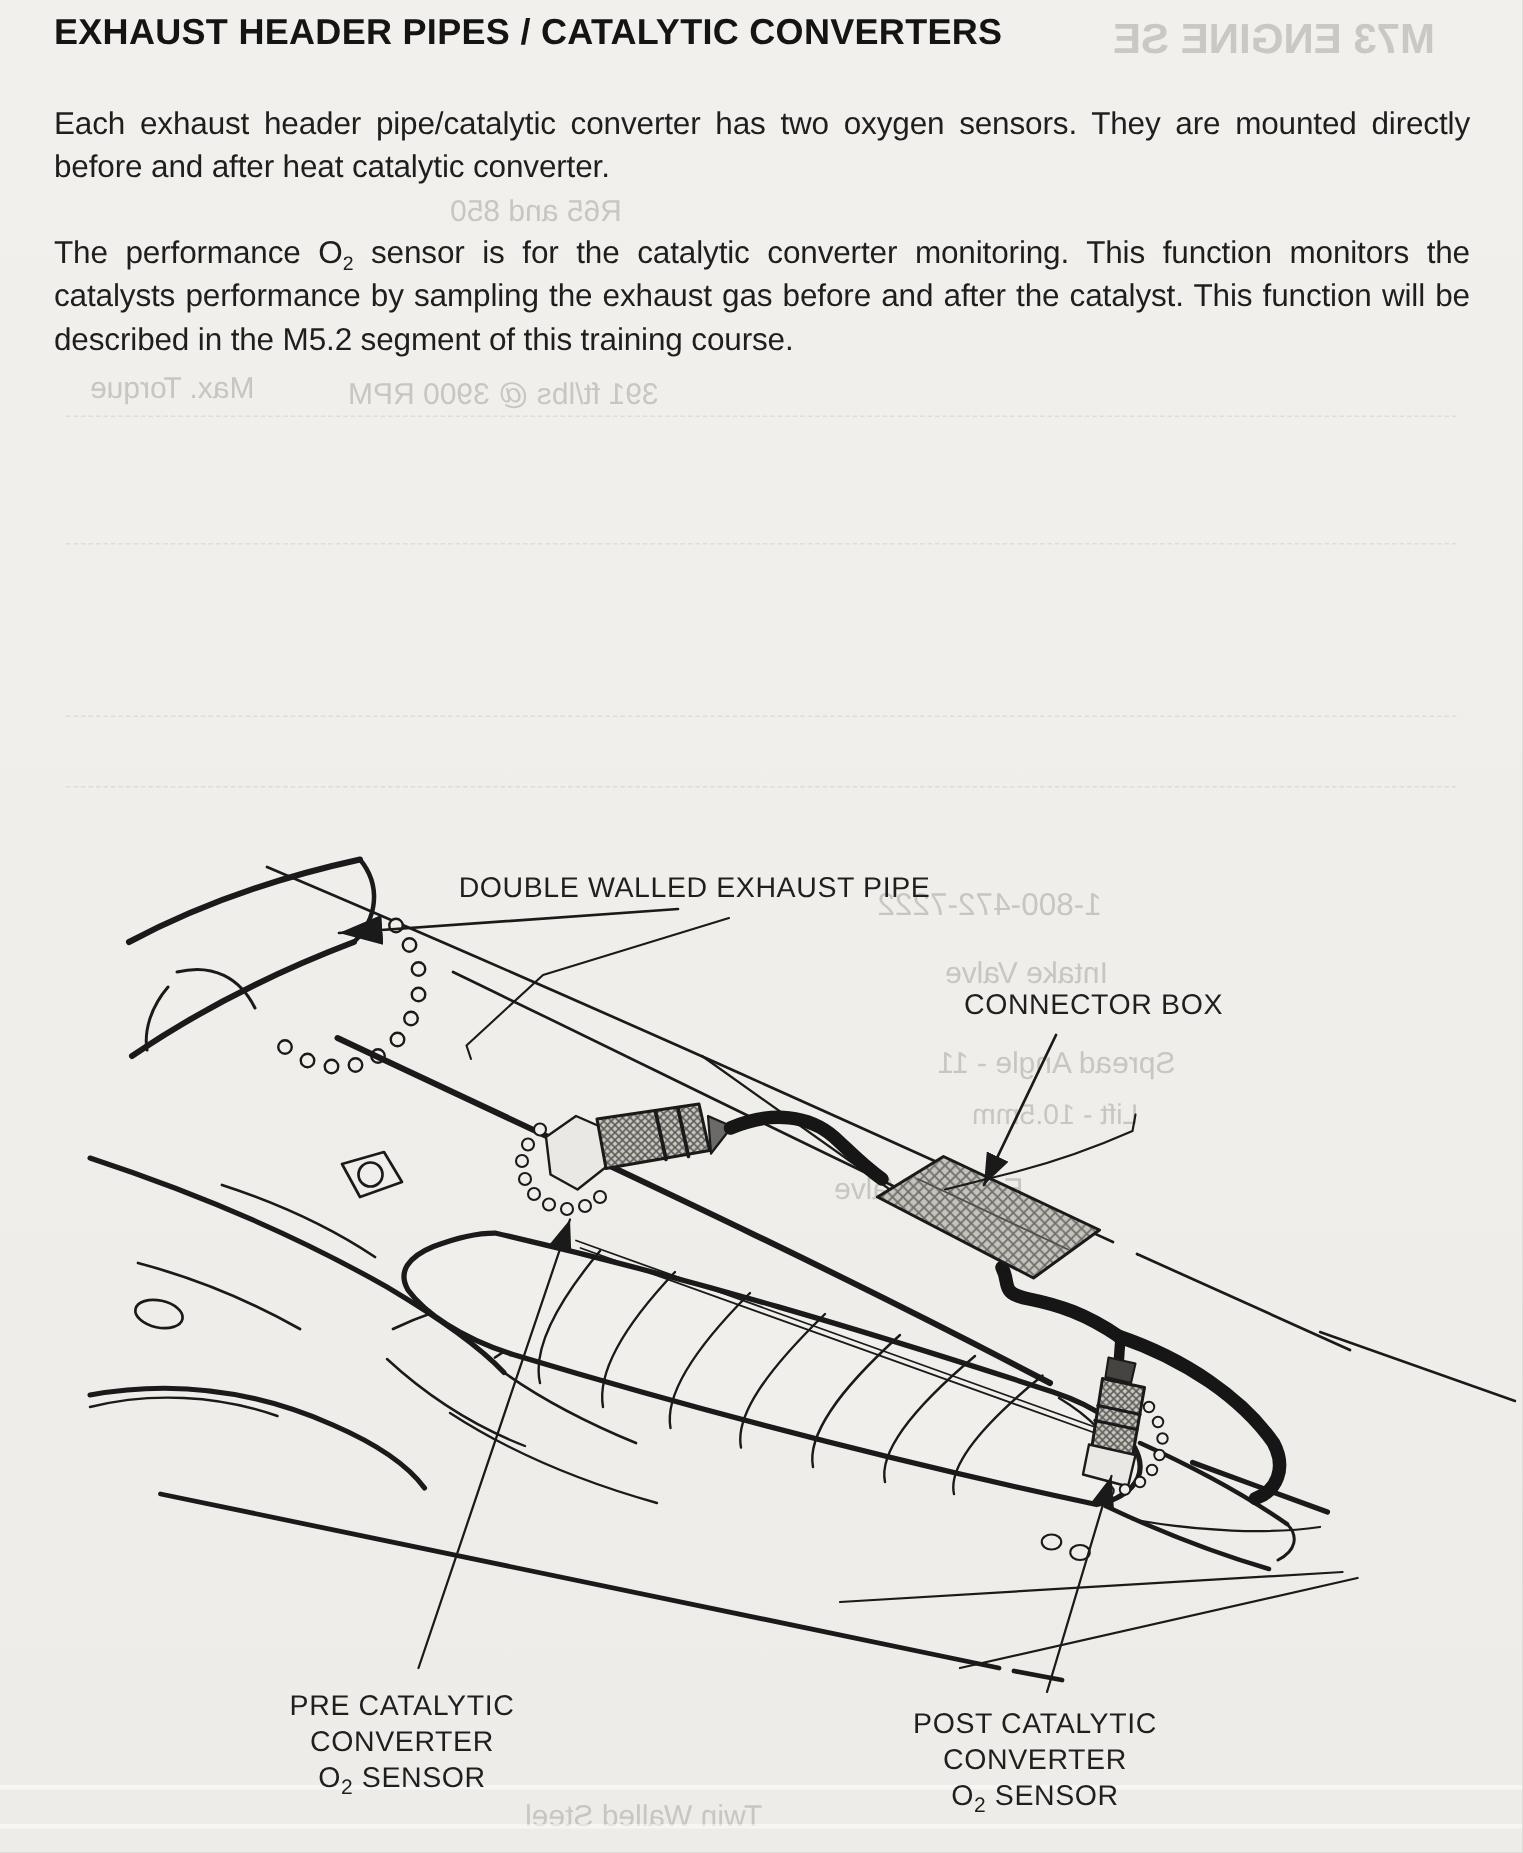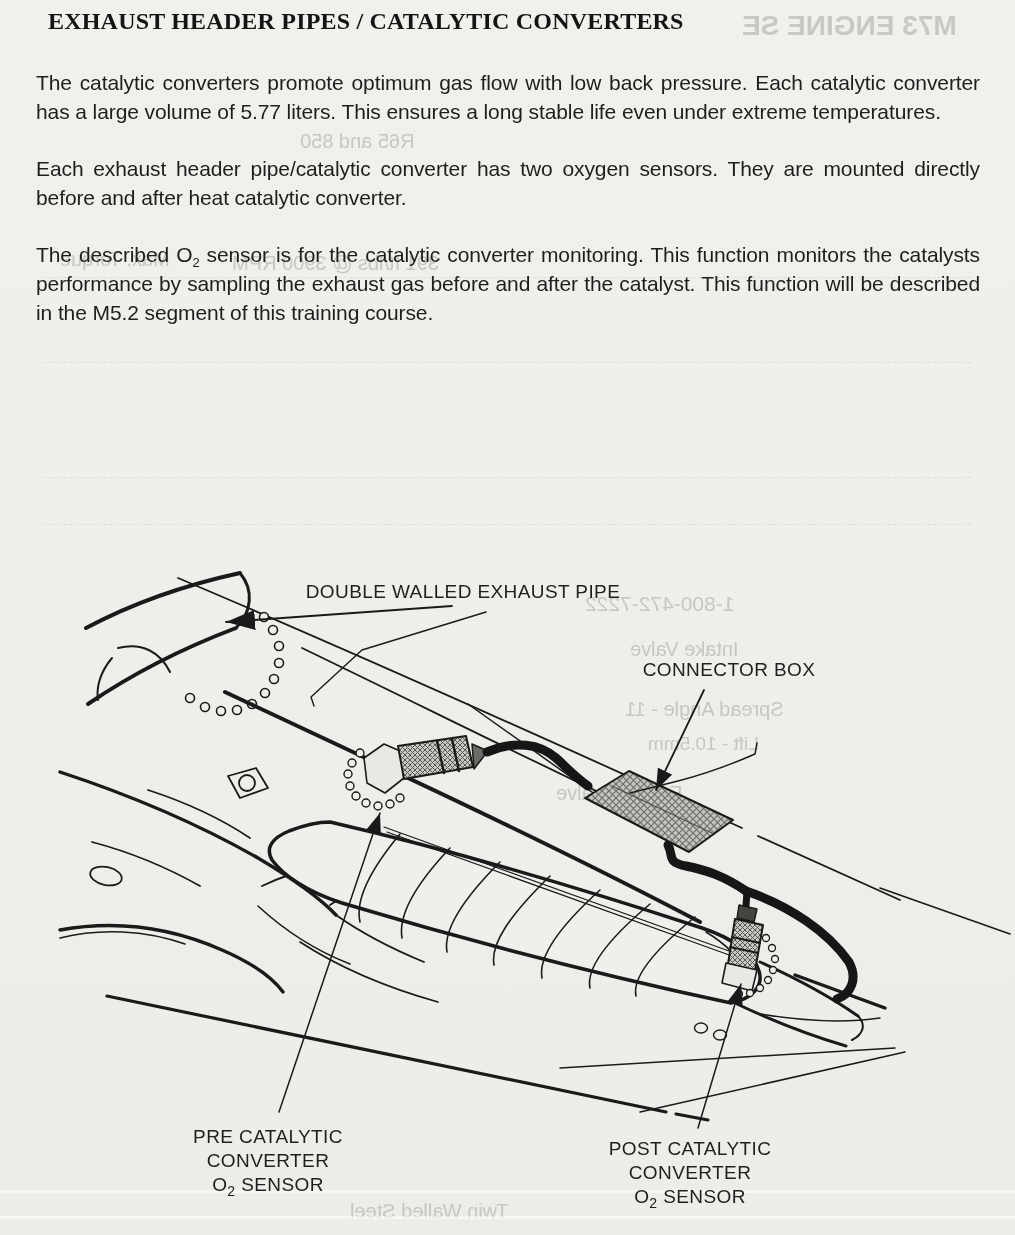"EXHAUST HEADER PIPES / CATALYTIC" .title { font-family: Liberation Serif, serif -> none; left: 48px -> 36px }
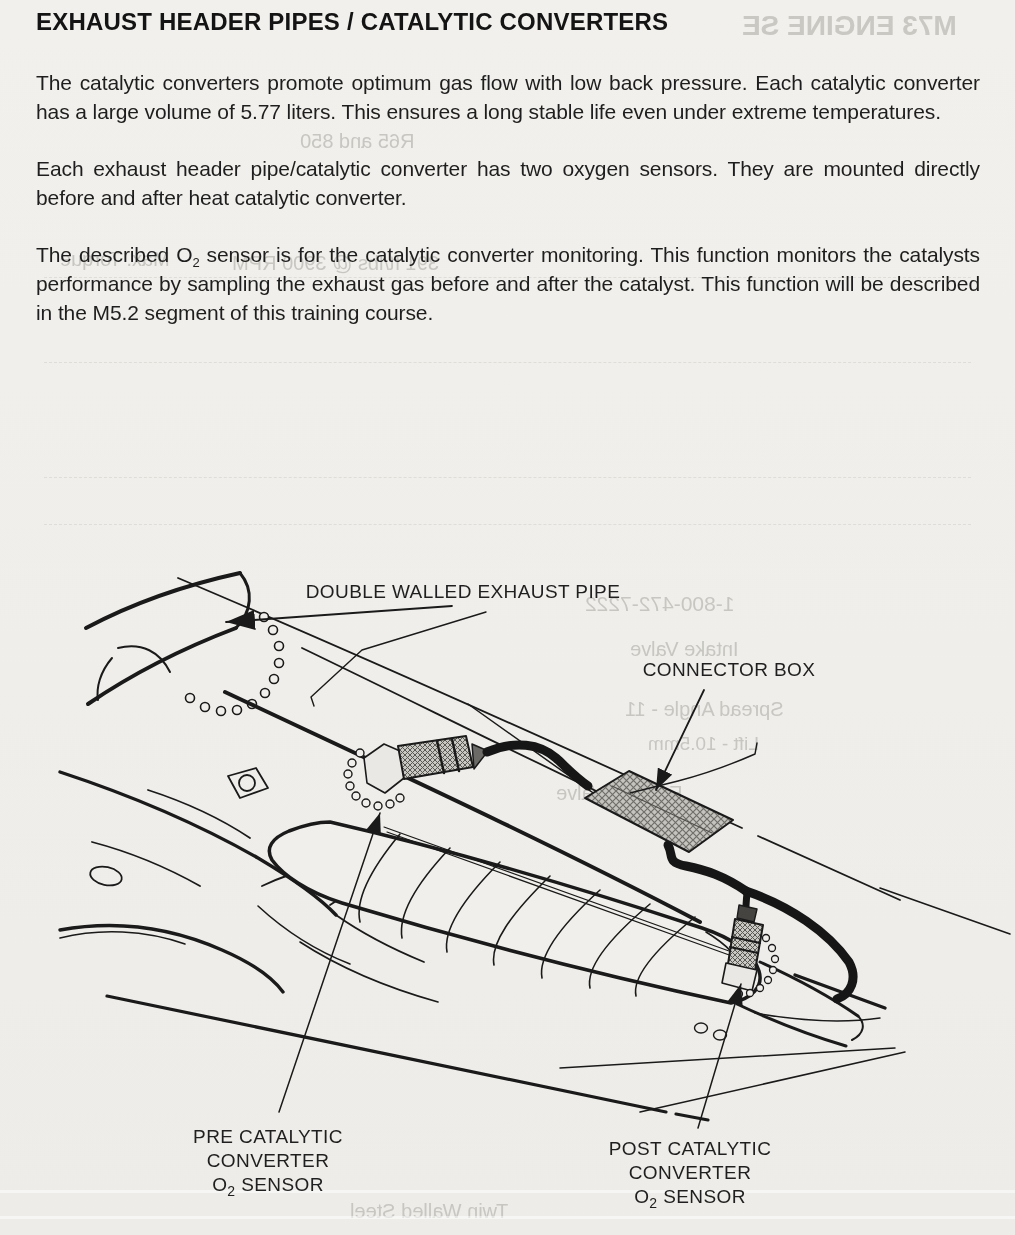"The catalytic converters promote optimum" p { html: <p>The catalytic converters promote optimum gas flow with low back pressure. Each catalytic converter has a large volume of 5.77 liters. This ensures a long stable life even under extreme temperatures.</p> -> none }
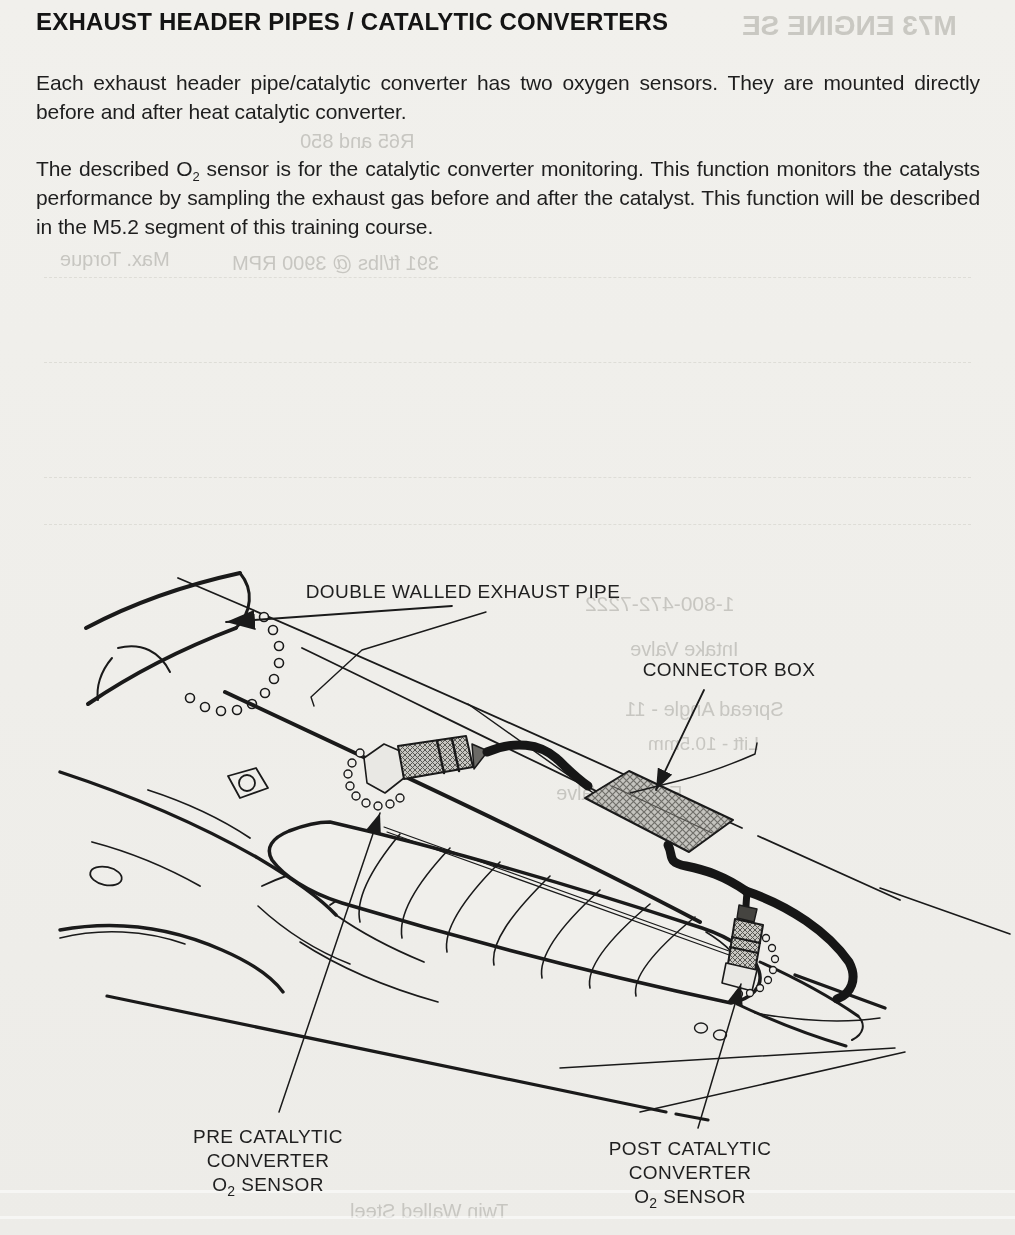"The described O" span { text: described -> performance }
